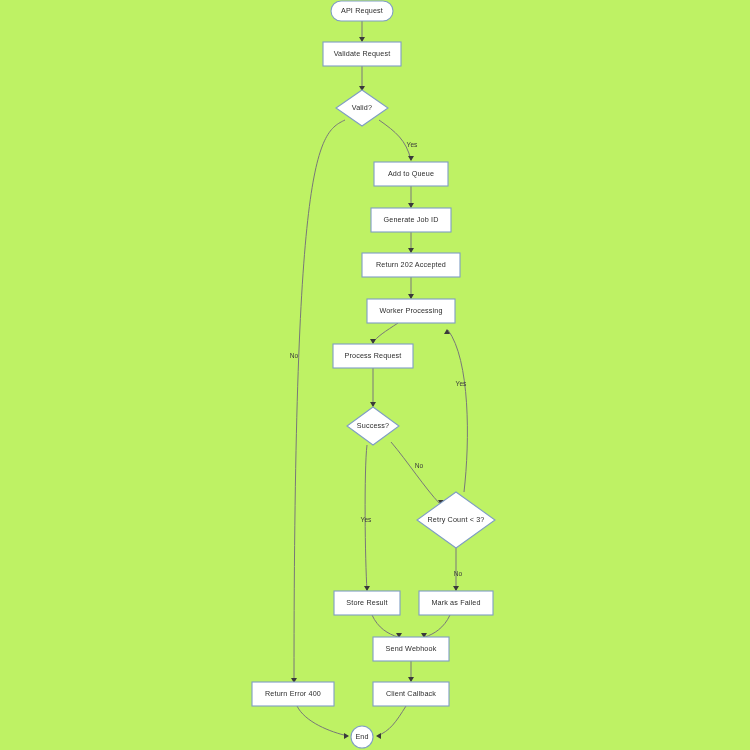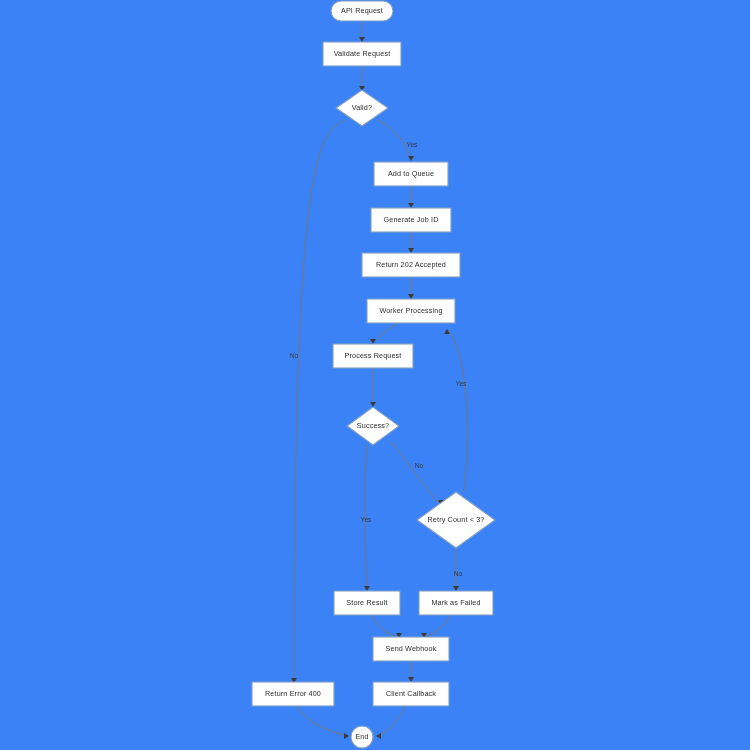"API Request" #canvas { background: #3b82f6 -> #bef264 }
